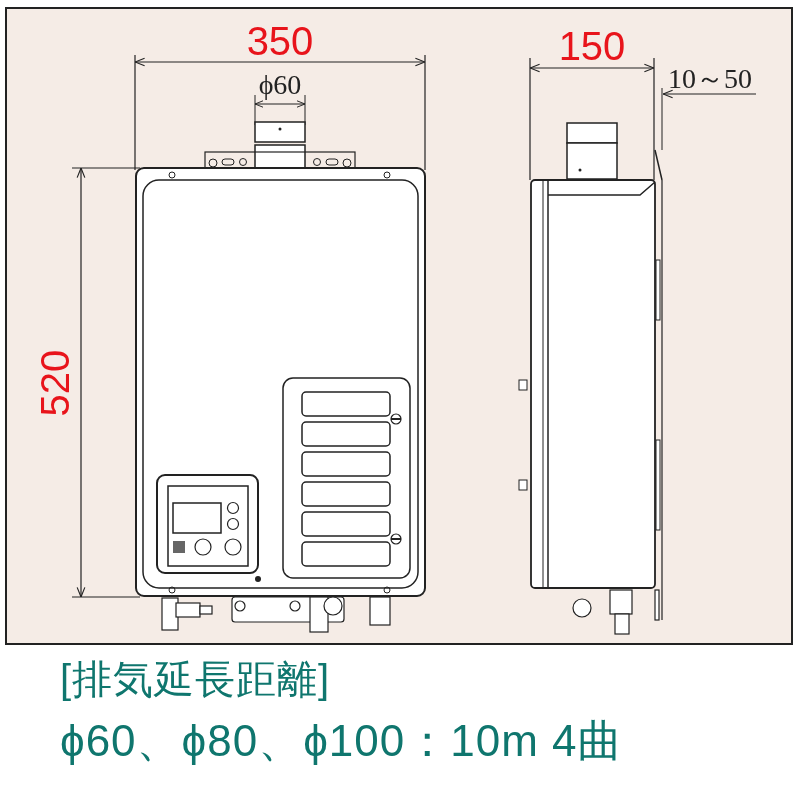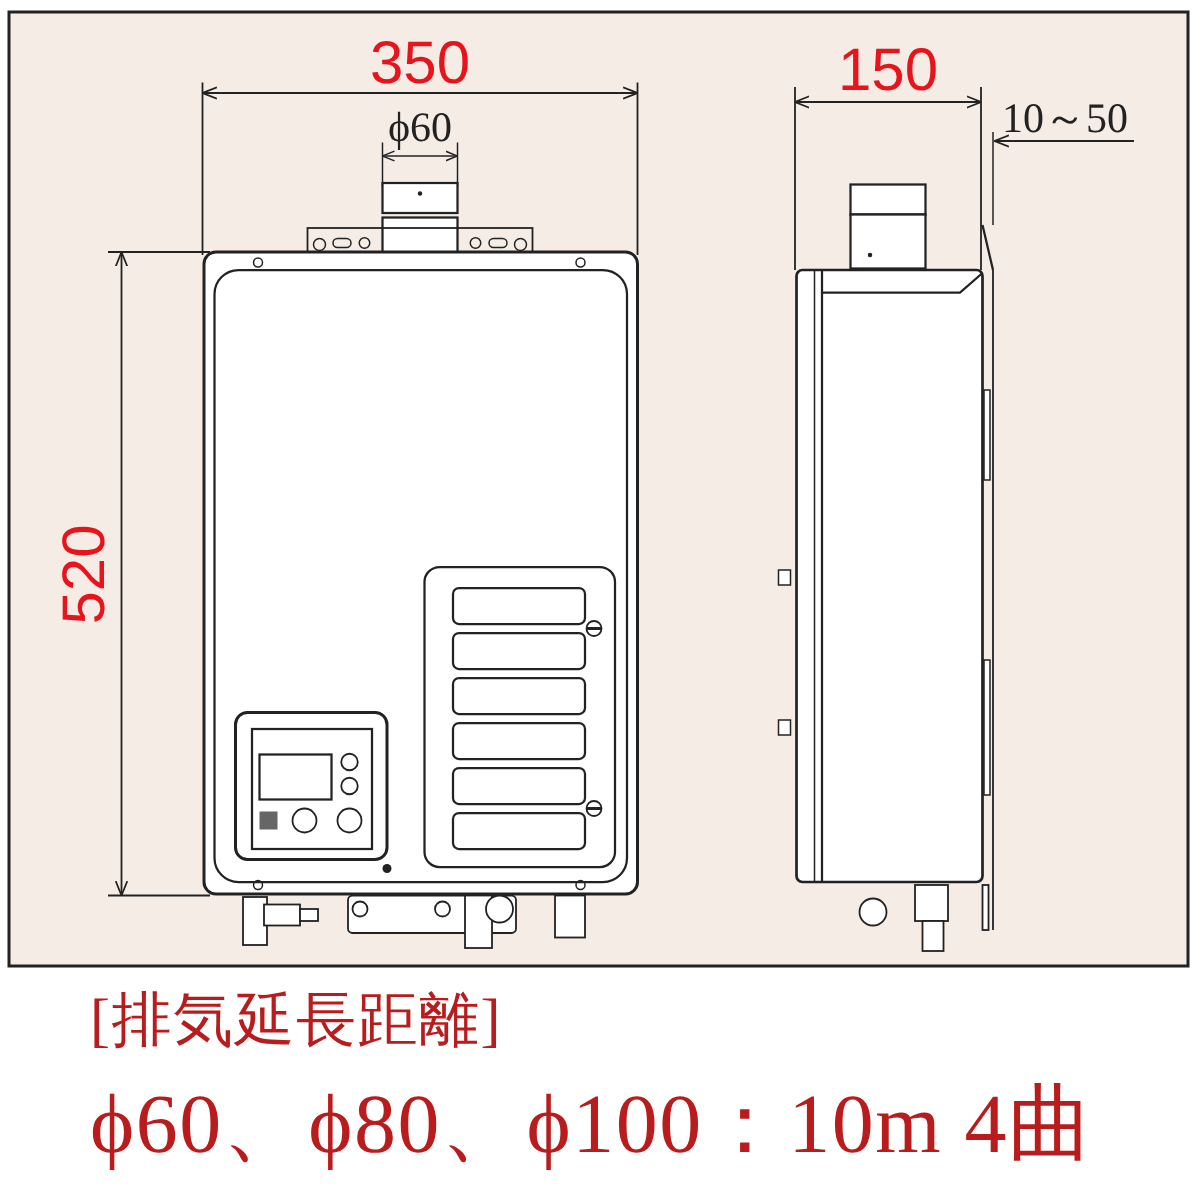"[排気延長距離]" .caption { color: #b91c1c -> #0f766e; font-family: Liberation Serif, serif -> Liberation Sans, sans-serif }
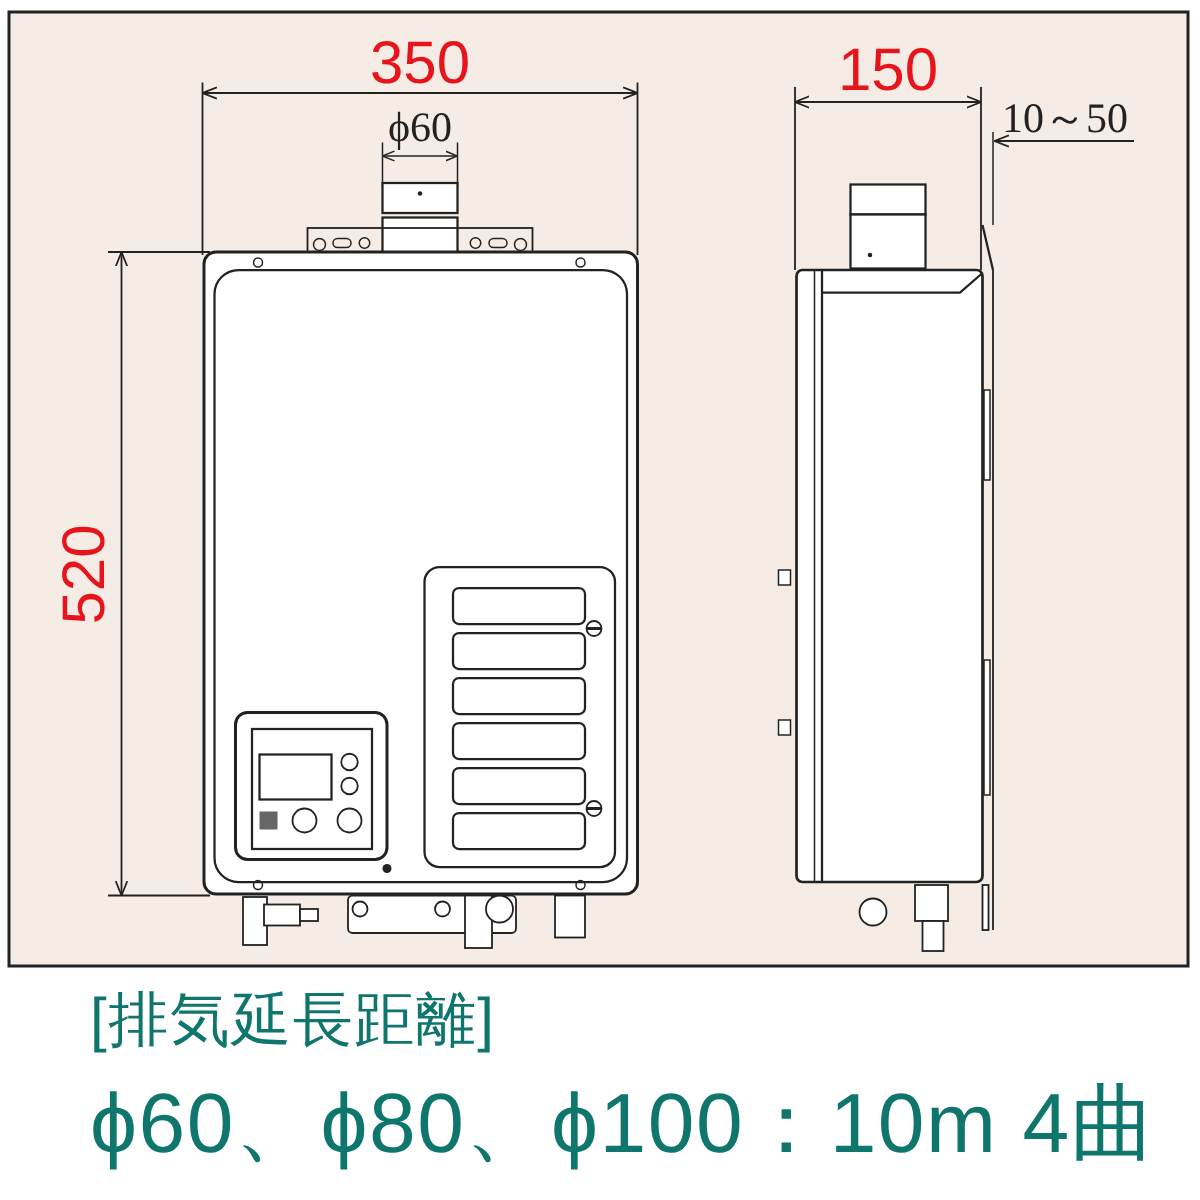"ϕ60、ϕ80、ϕ100：10m 4曲" .caption.spec { font-size: 56px -> 44px }
